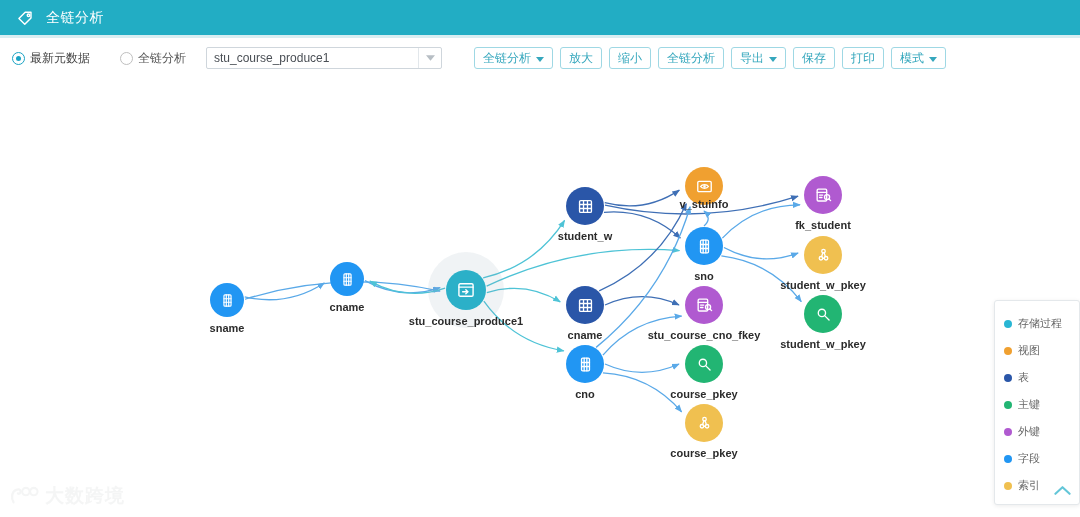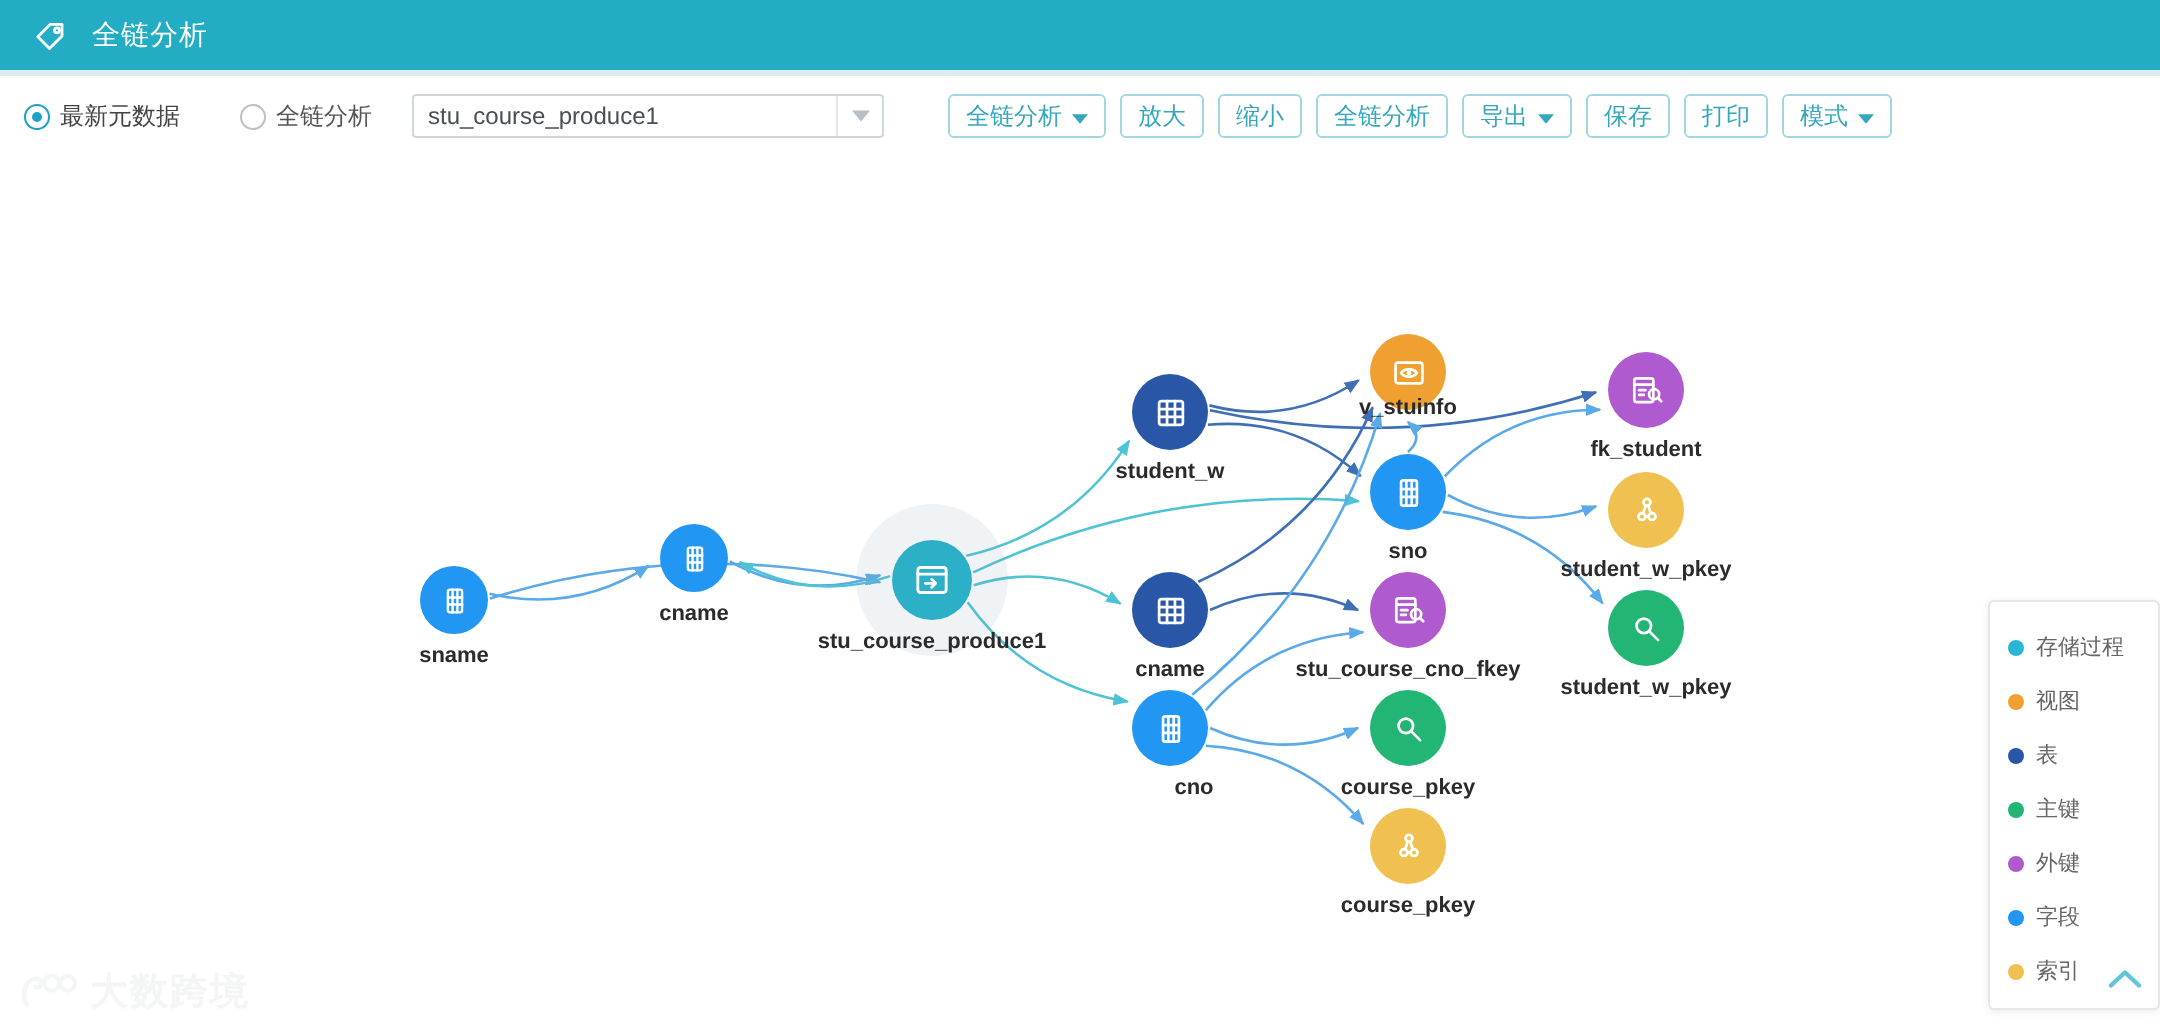"cno" div.lbl { margin-left: 12px -> none }
